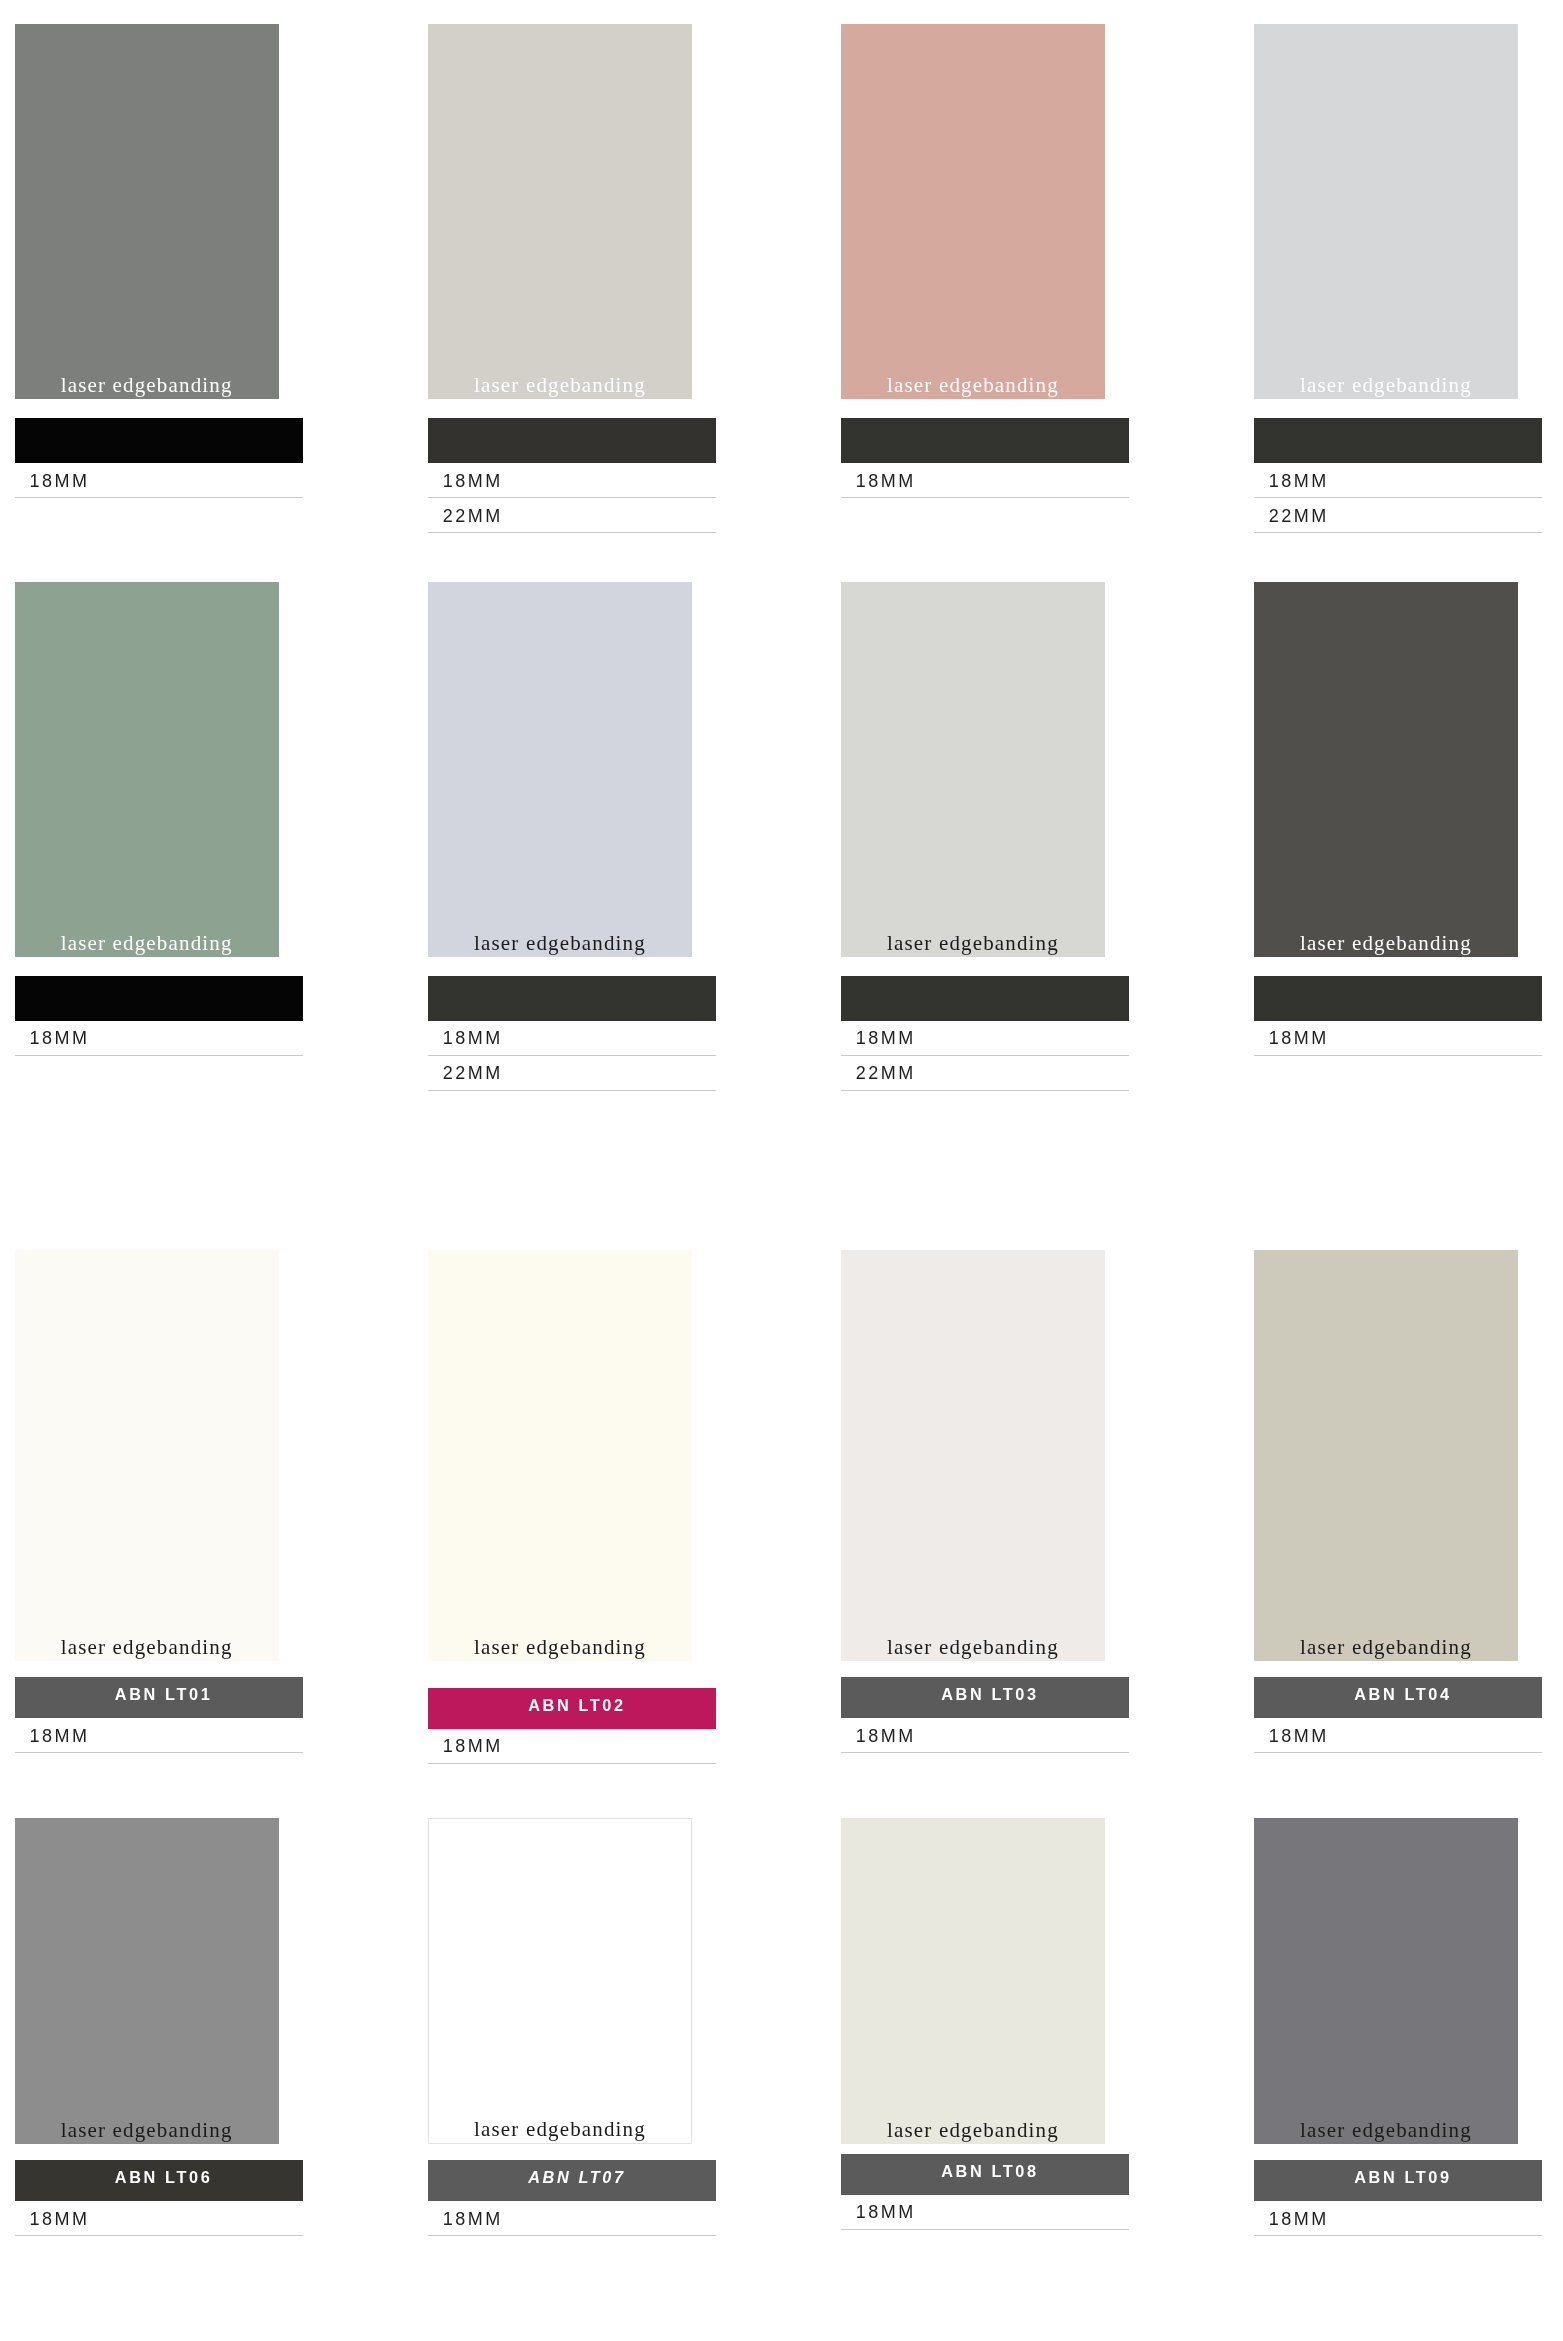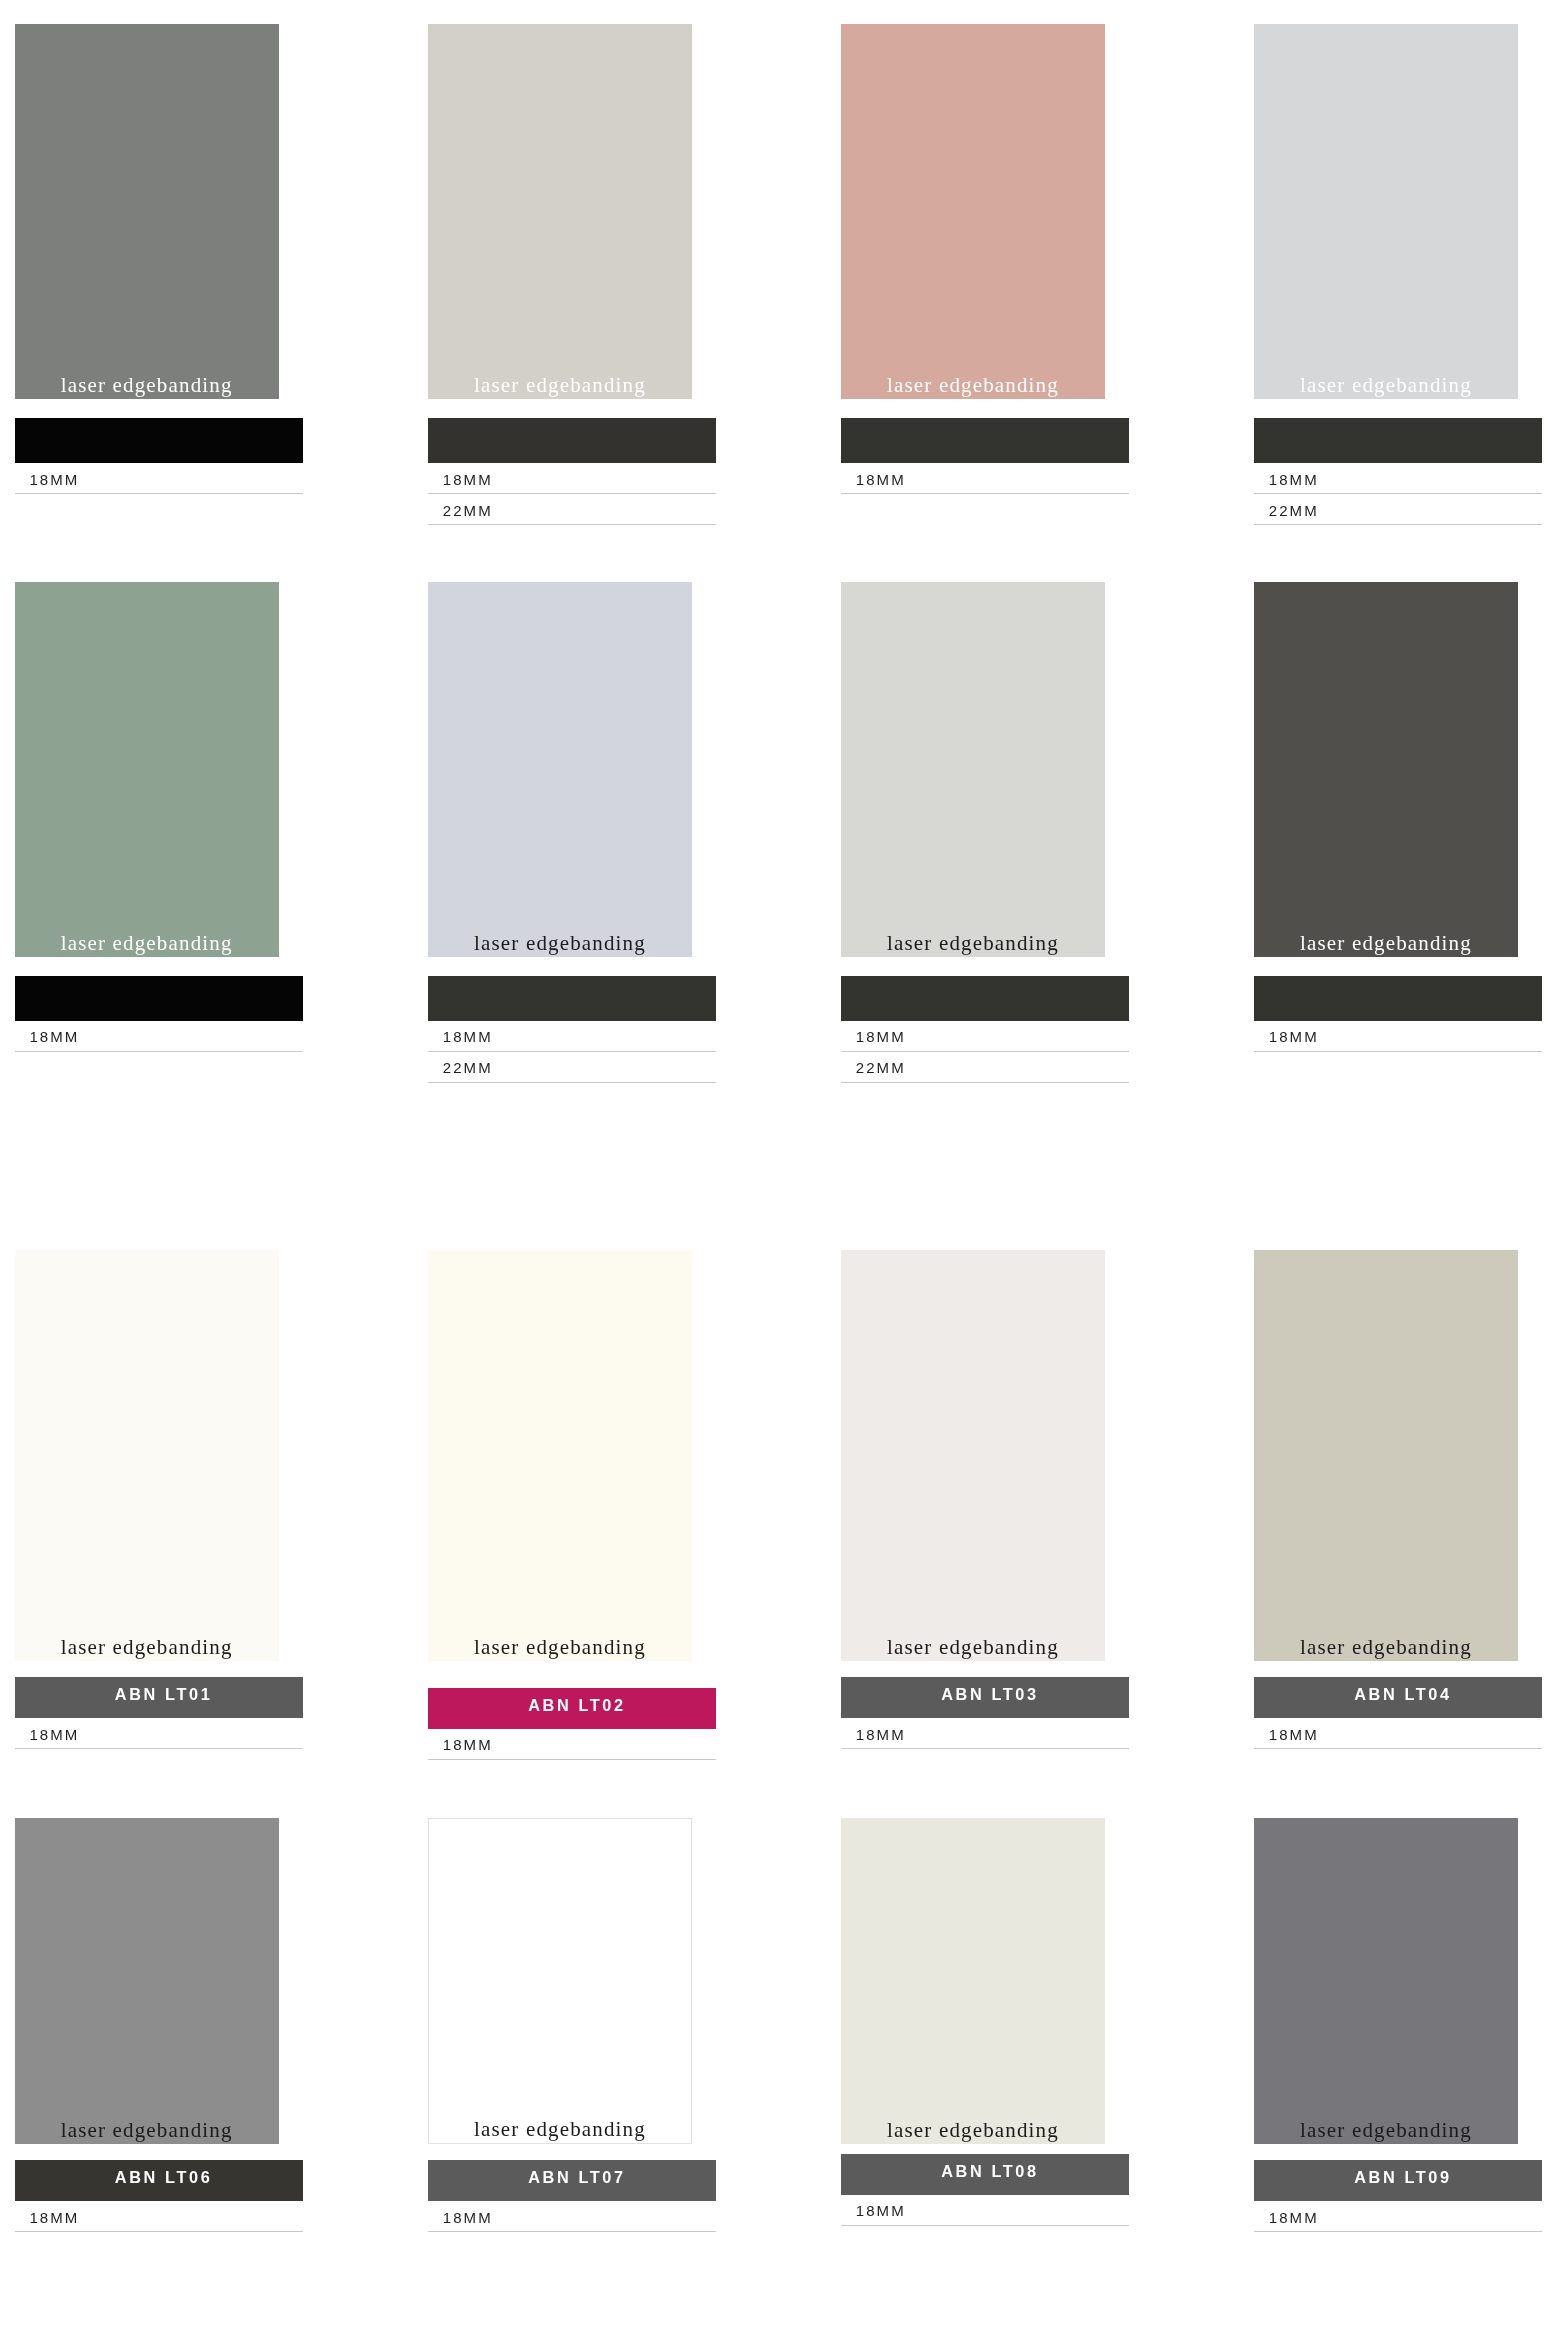"18MM" .thickness { font-size: 15px -> 18px }
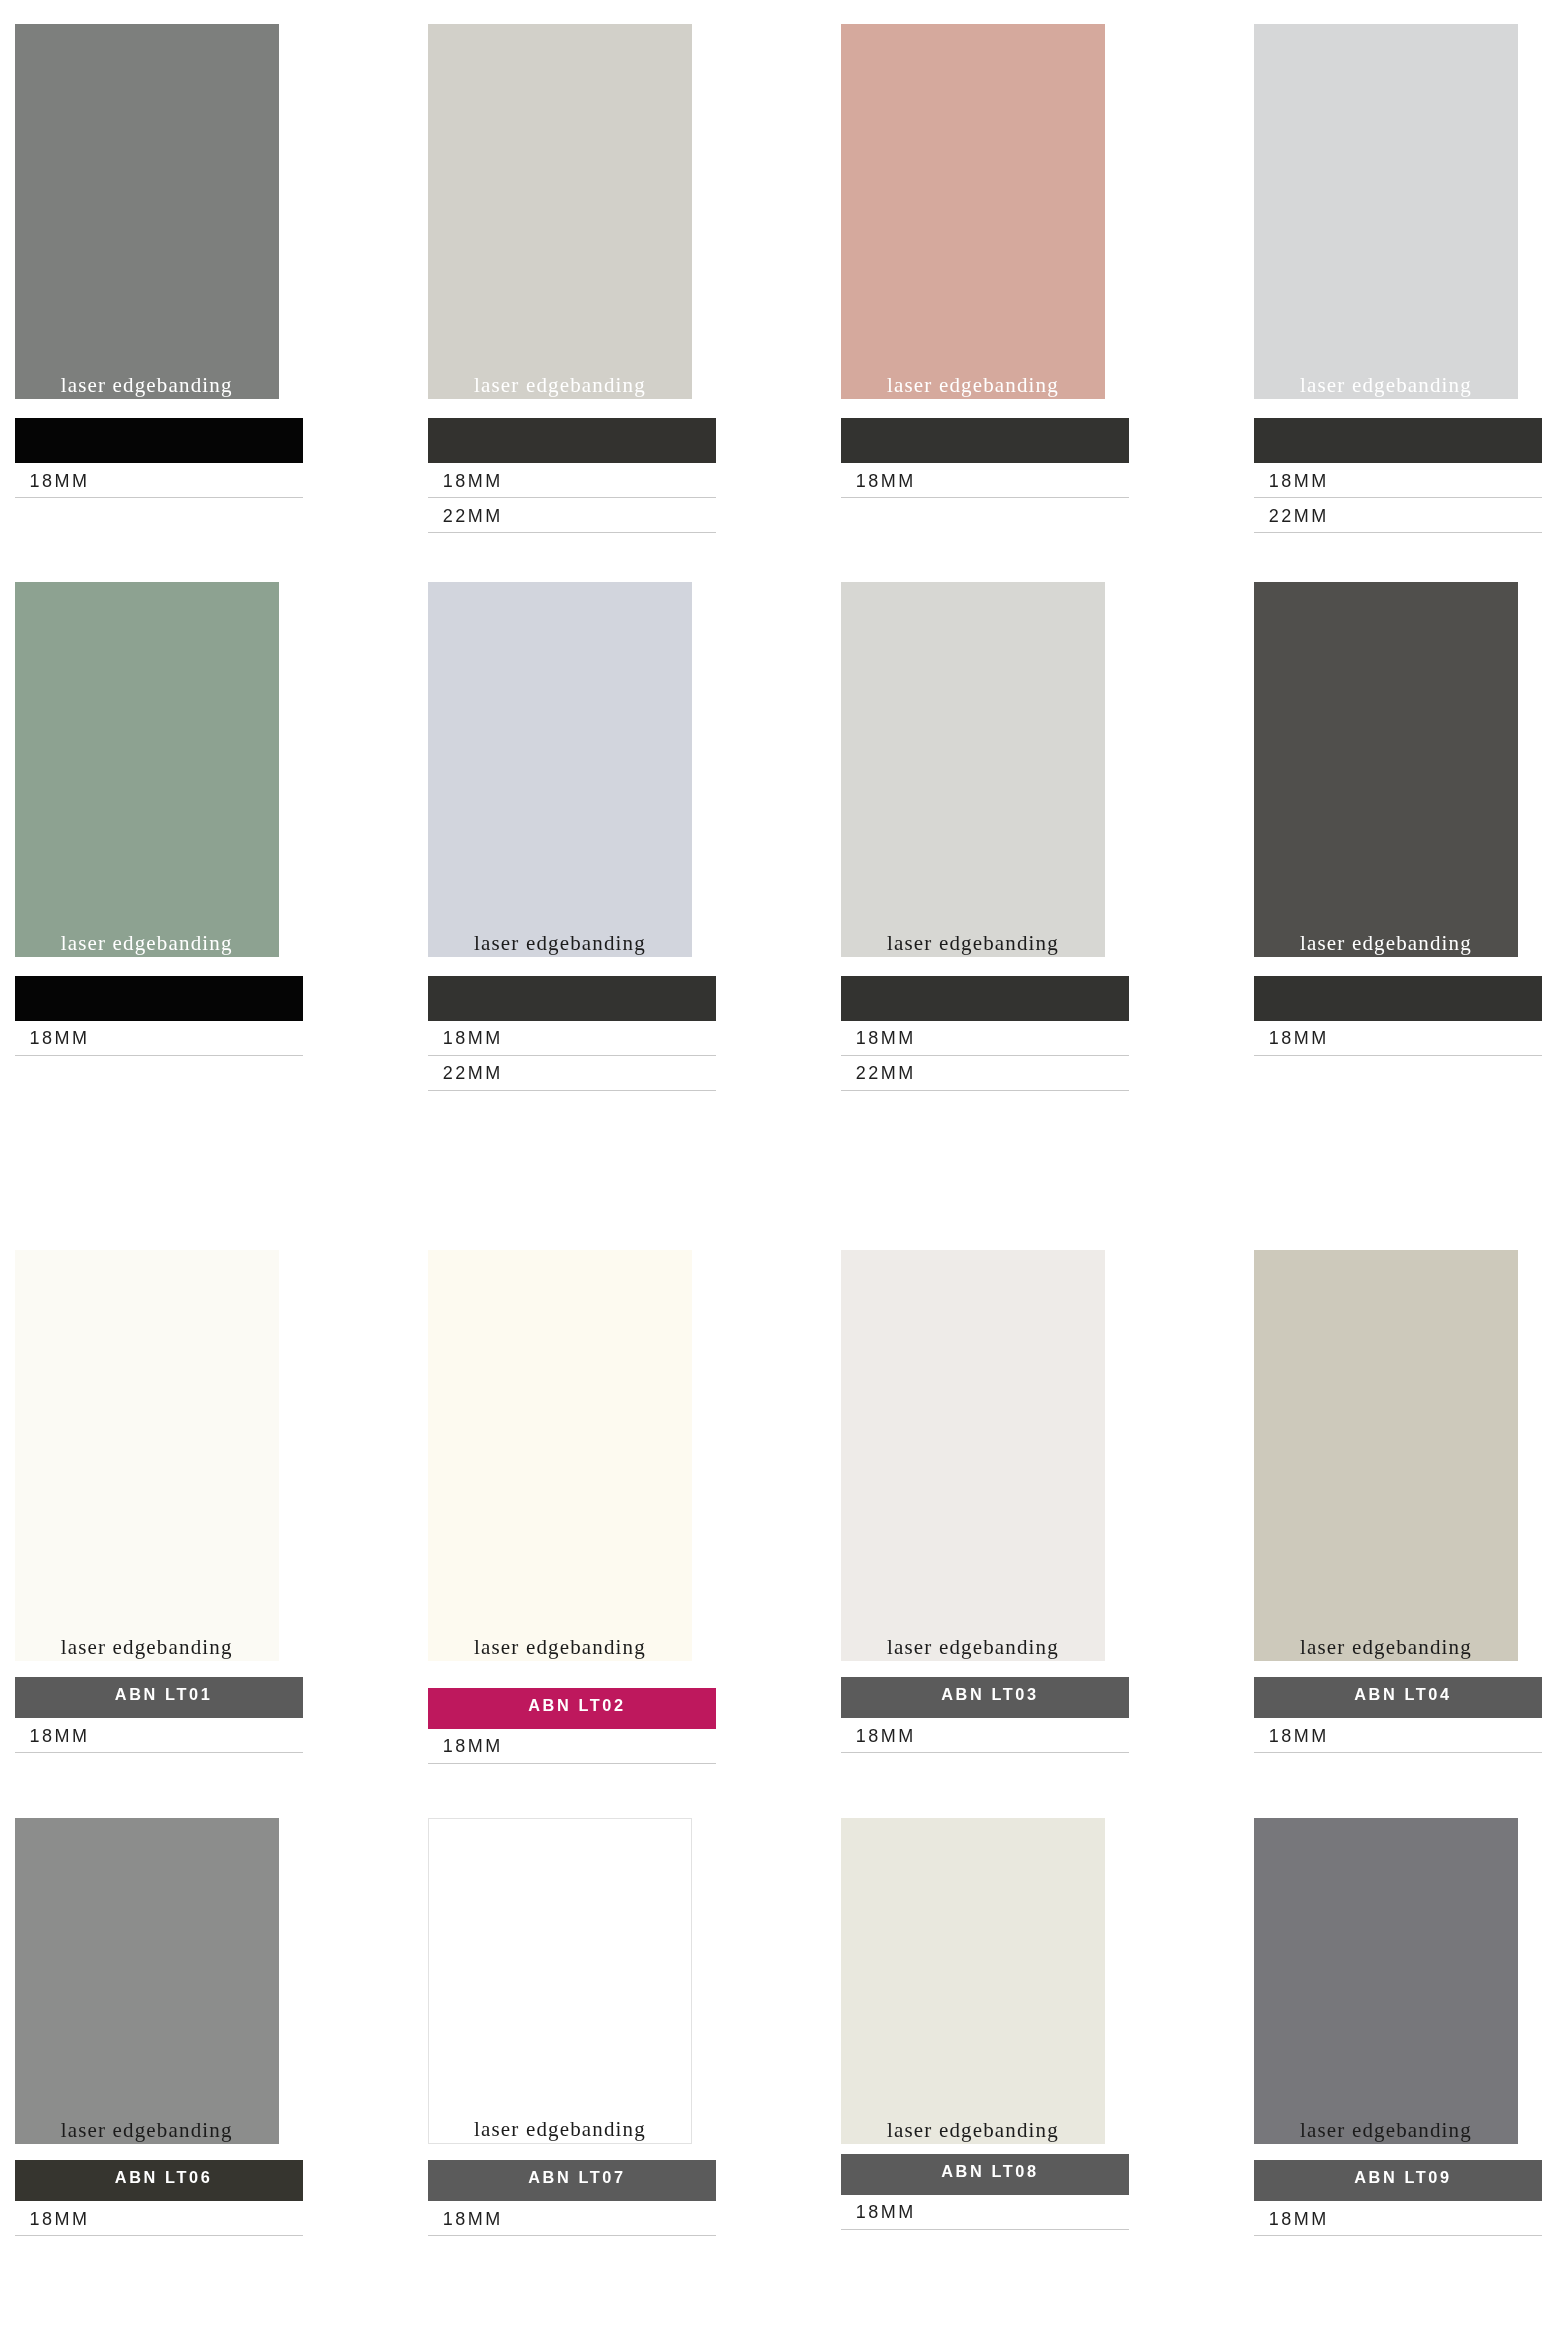"ABN LT07" div.band { font-style: none -> italic }
